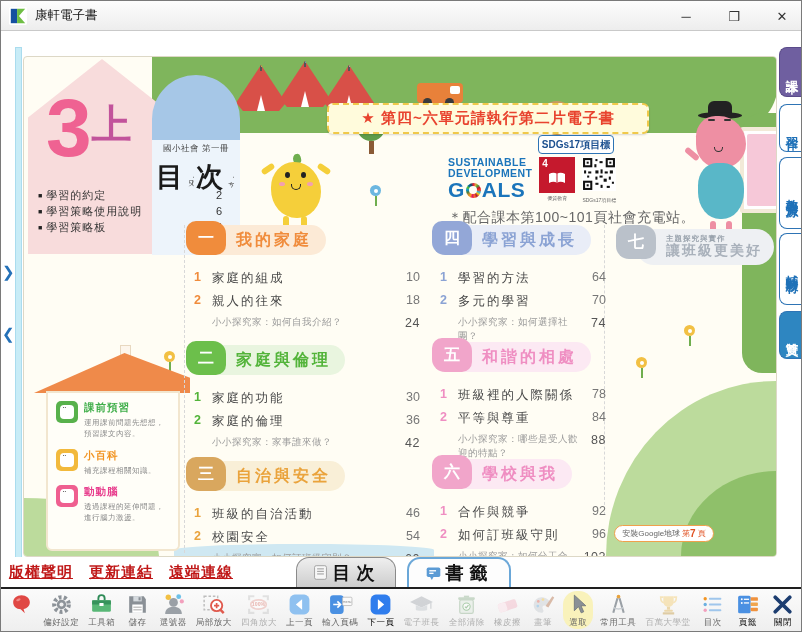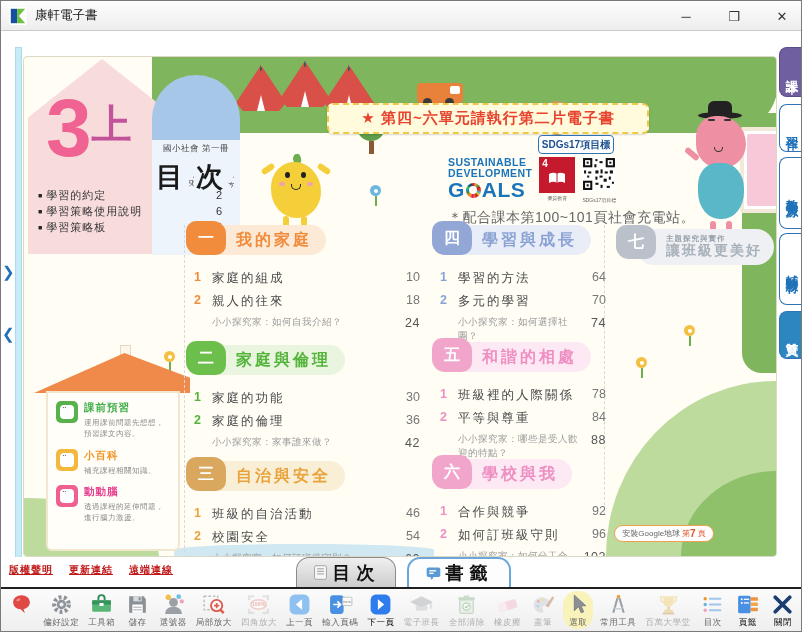"版權聲明" .rlink { font-size: 10px -> 15px }
